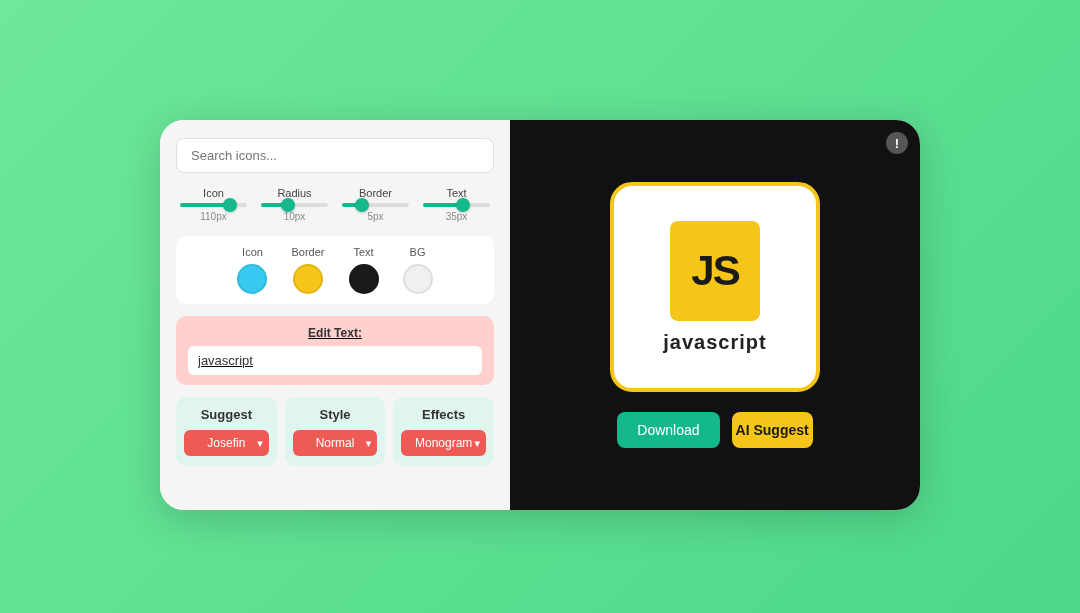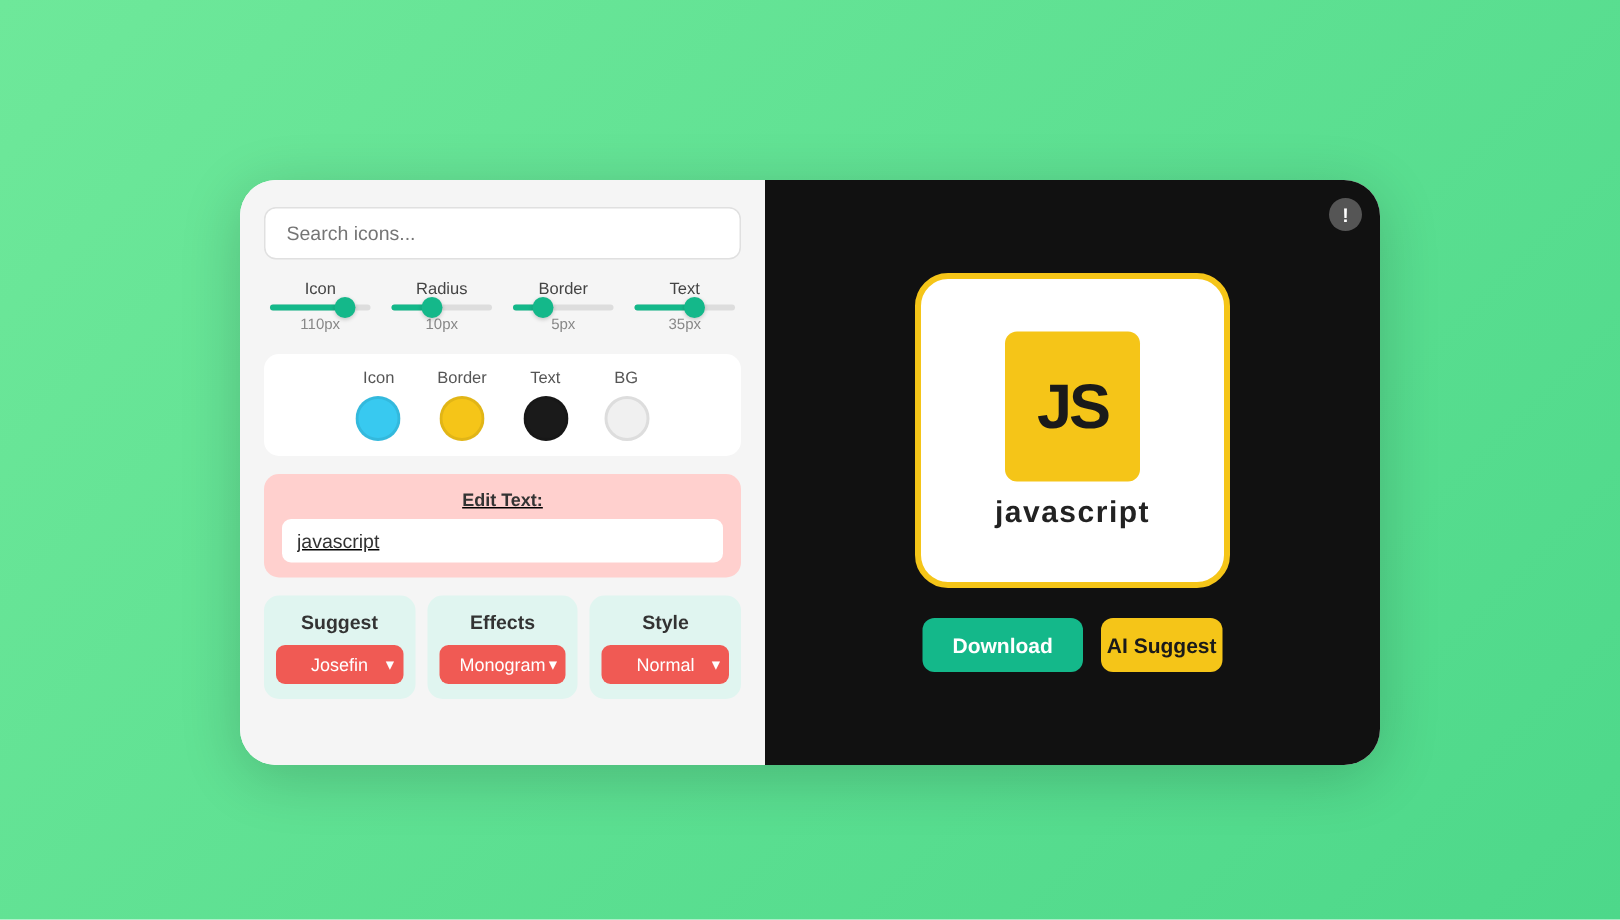"Effects" div.dropdown-group { order: before "Style" -> after "Style" }
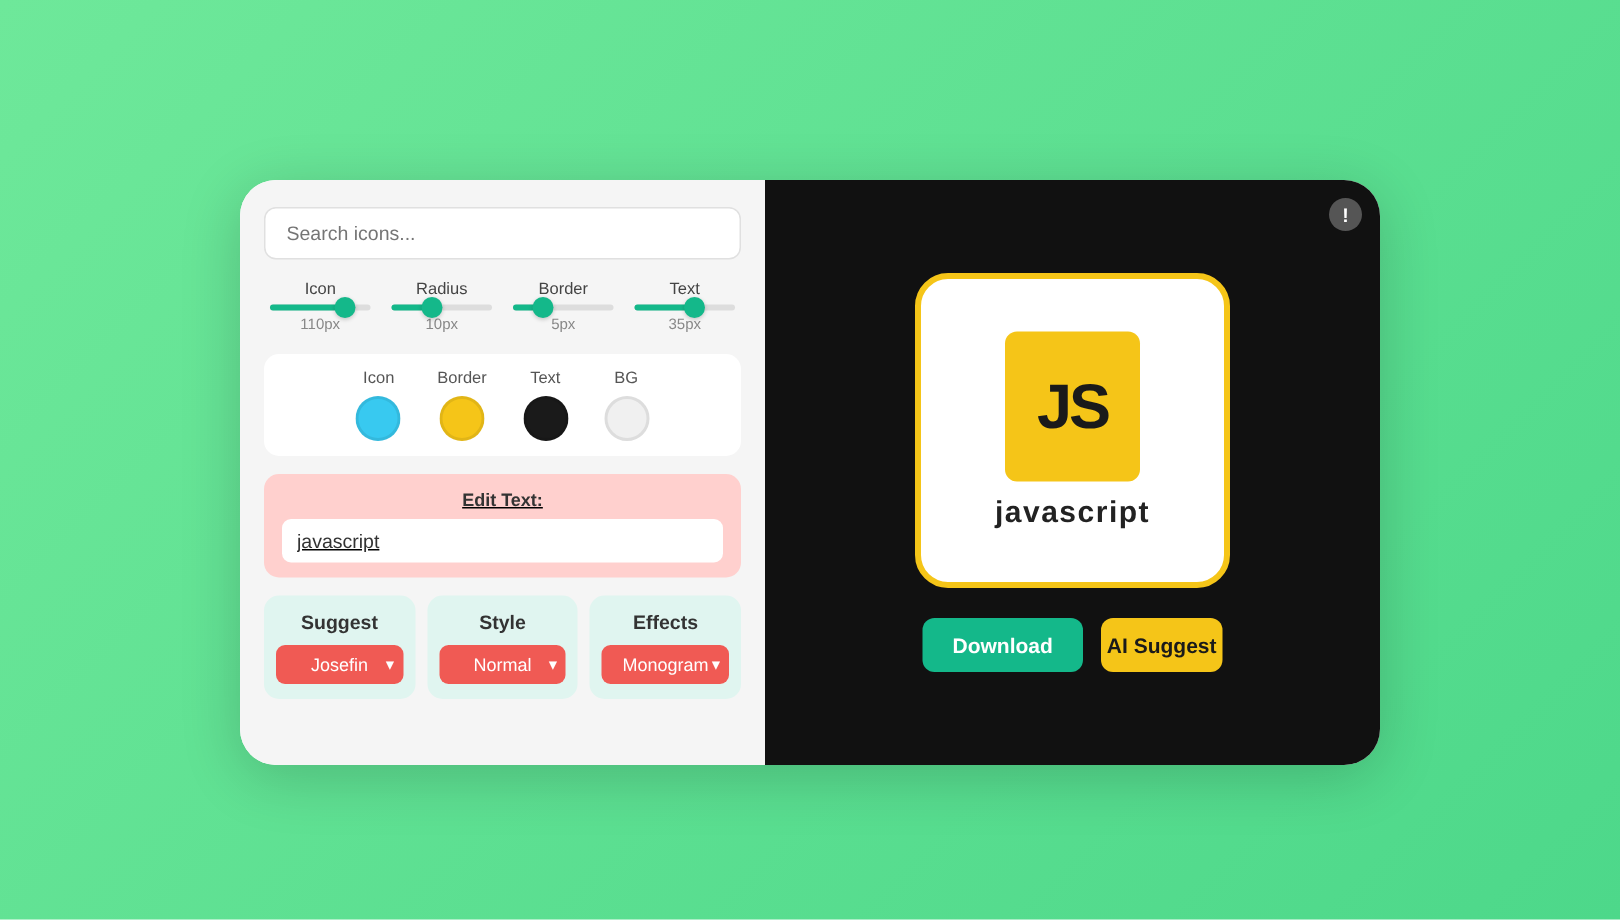"Download" .btn-download { font-weight: 700 -> 400 }
